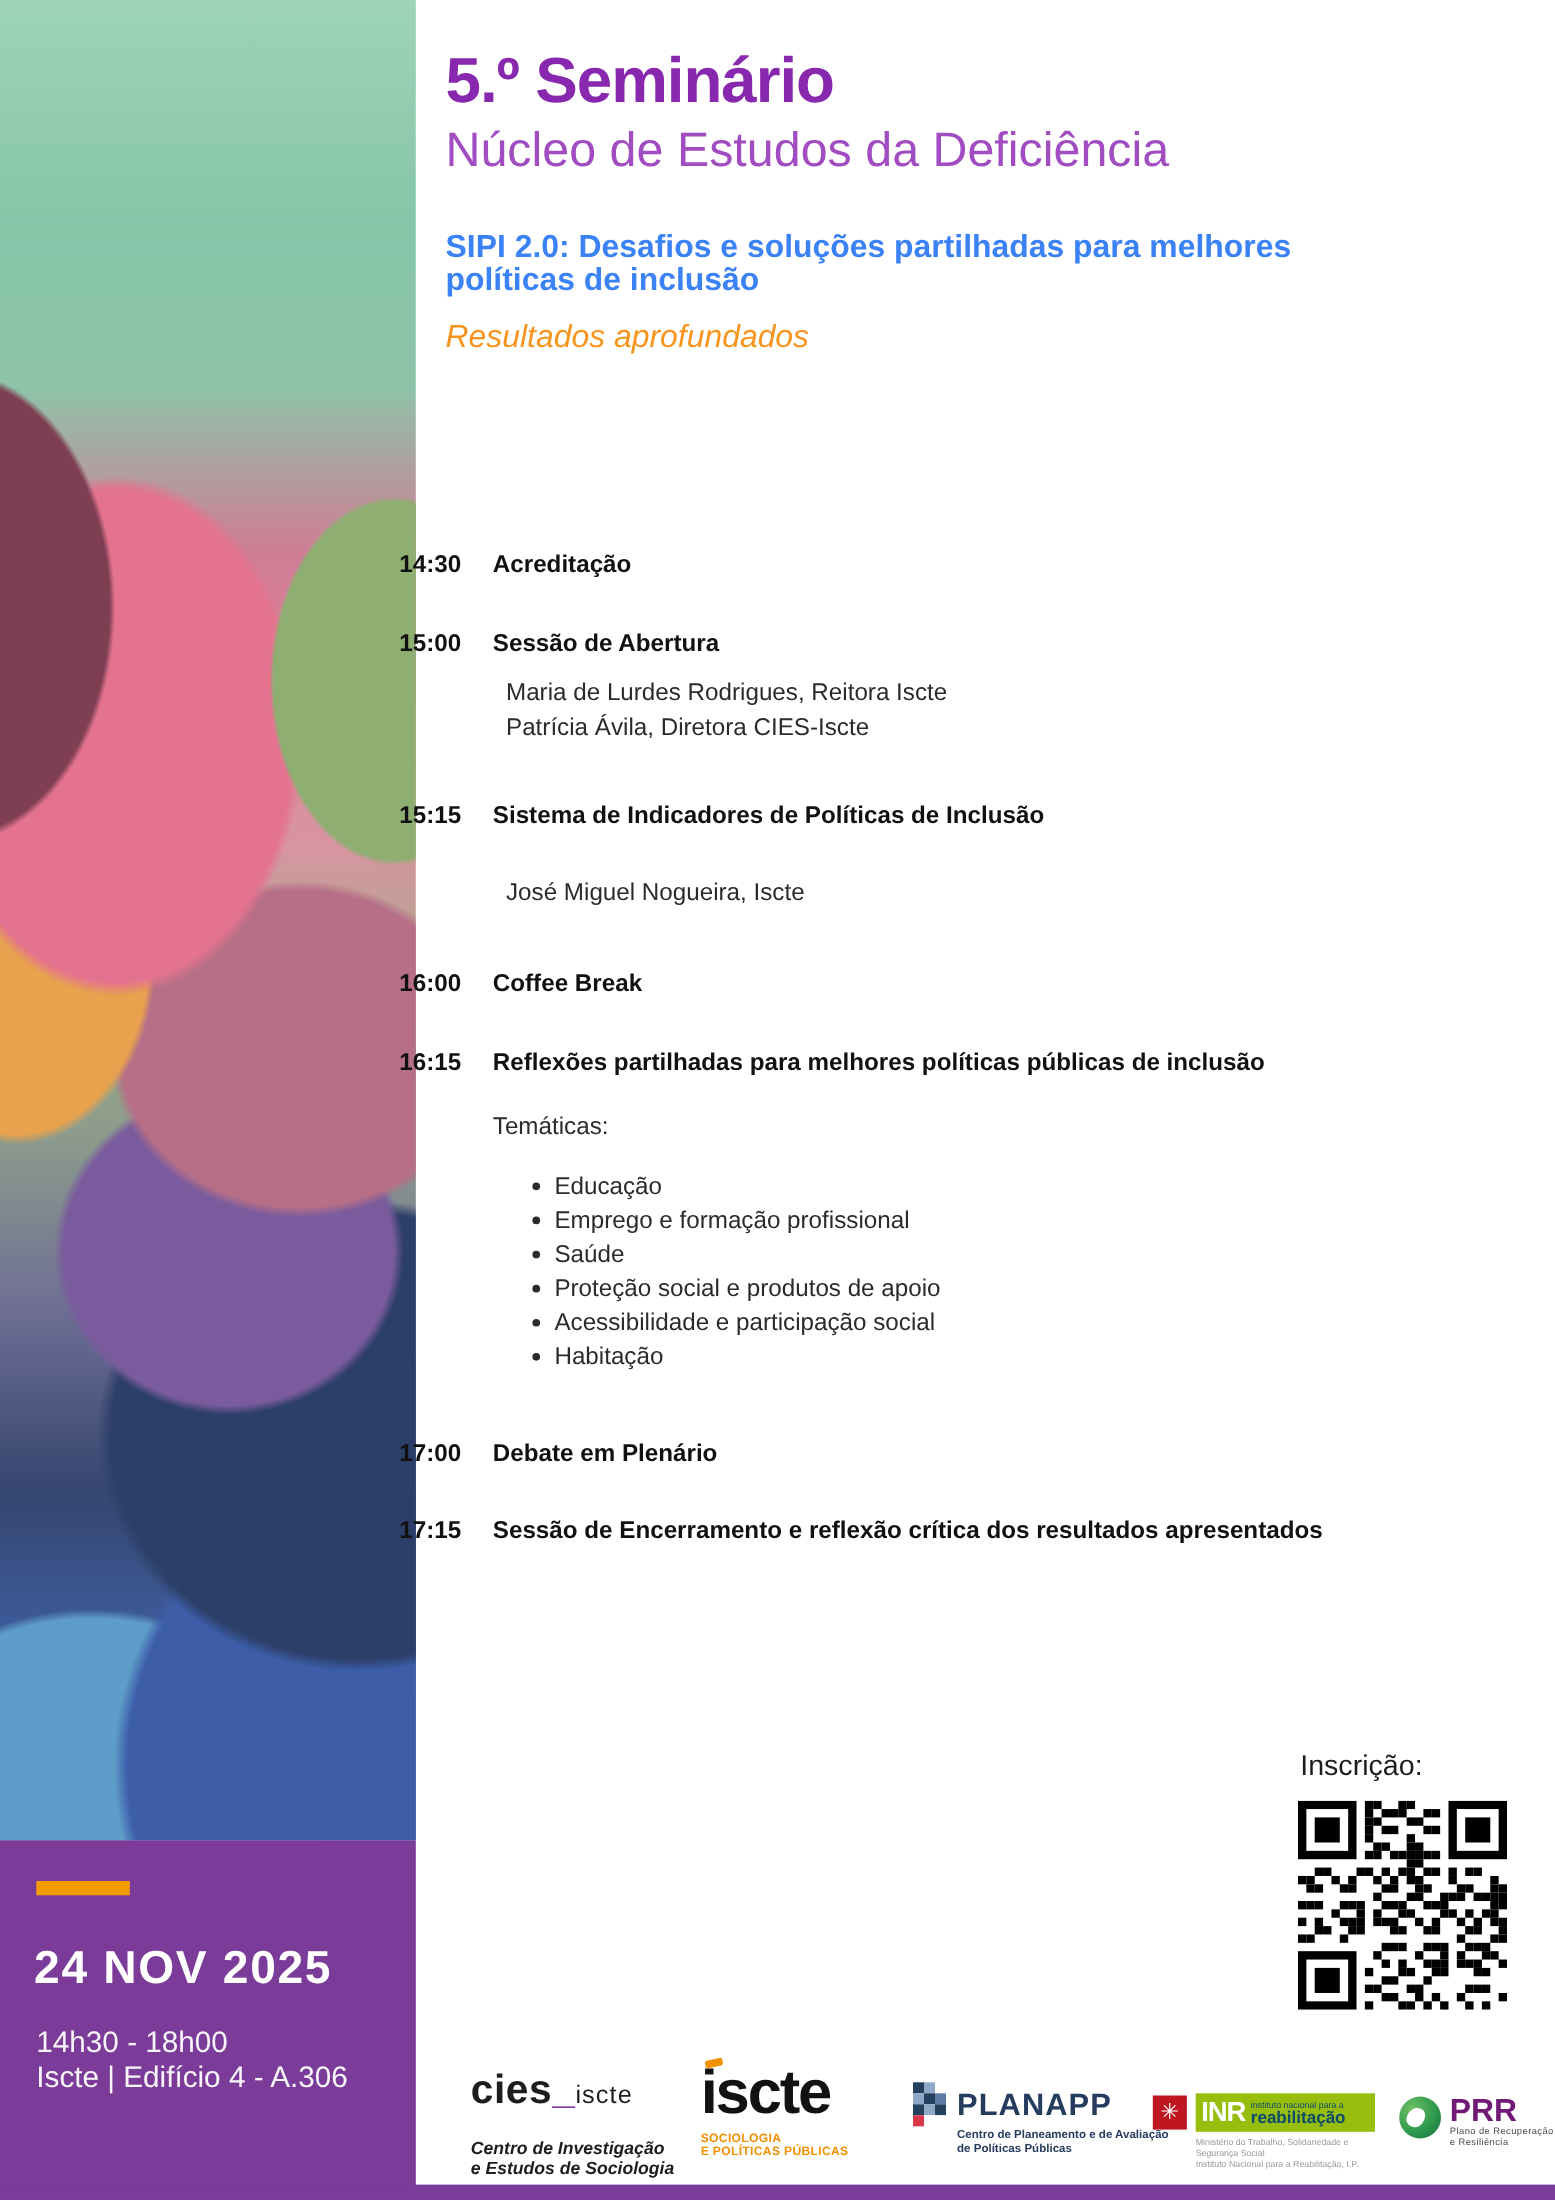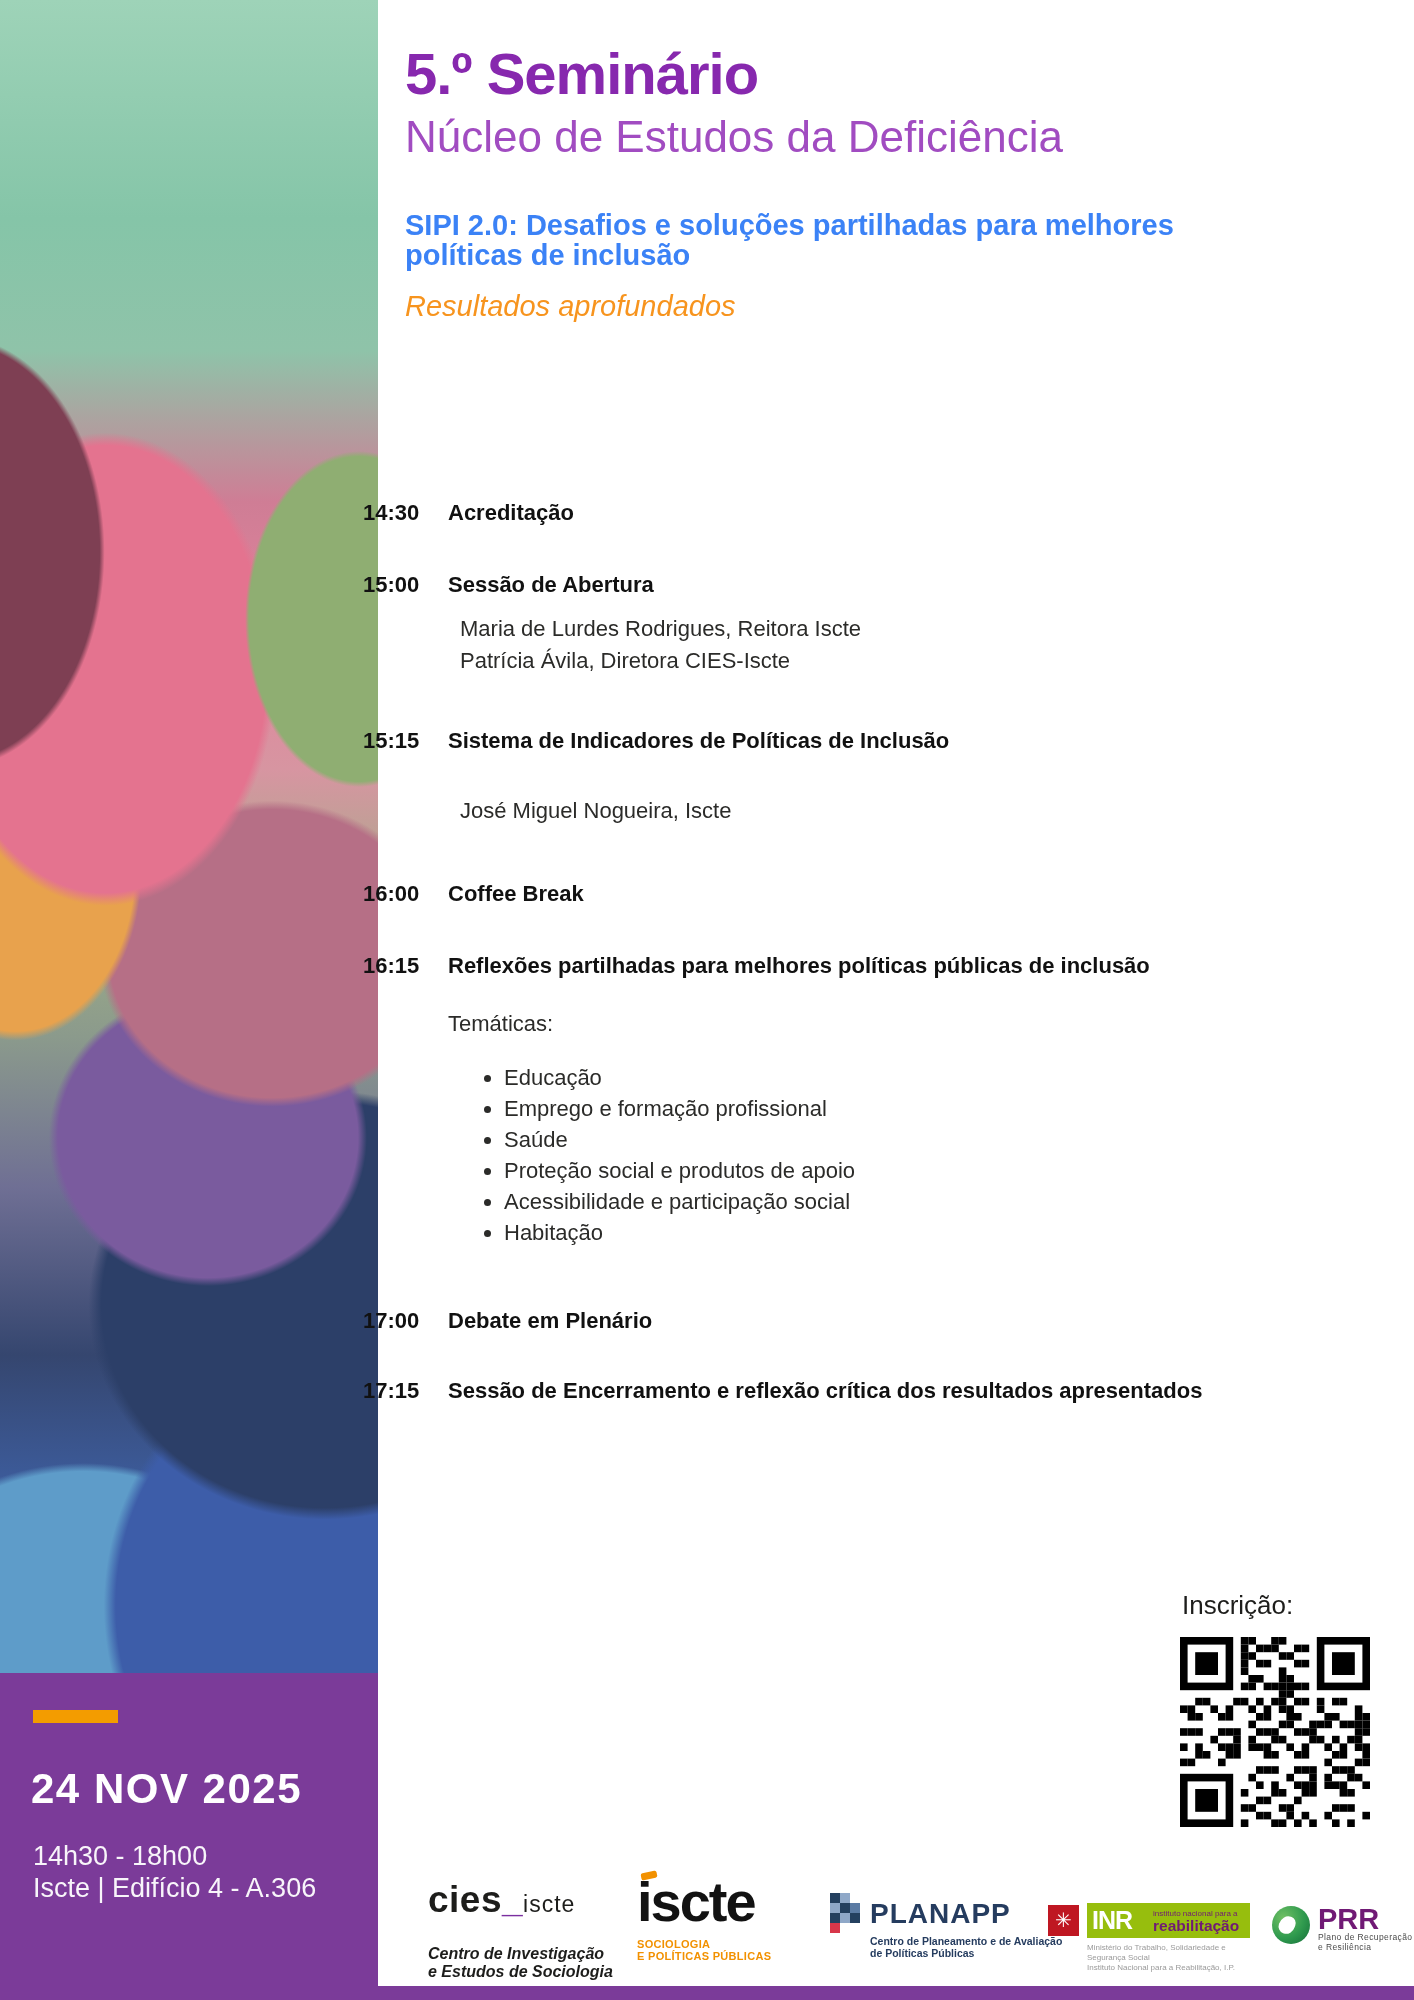"instituto nacional para a" .inr-txt { color: #701a75 -> #0c4a6e; margin-left: 16px -> none }
